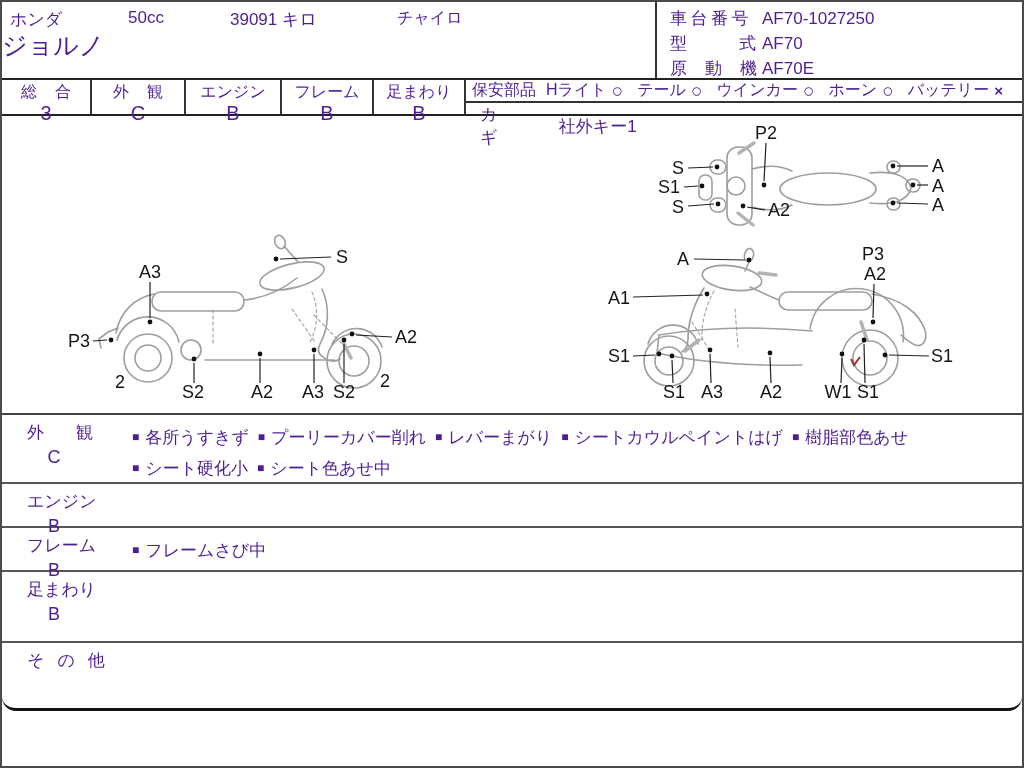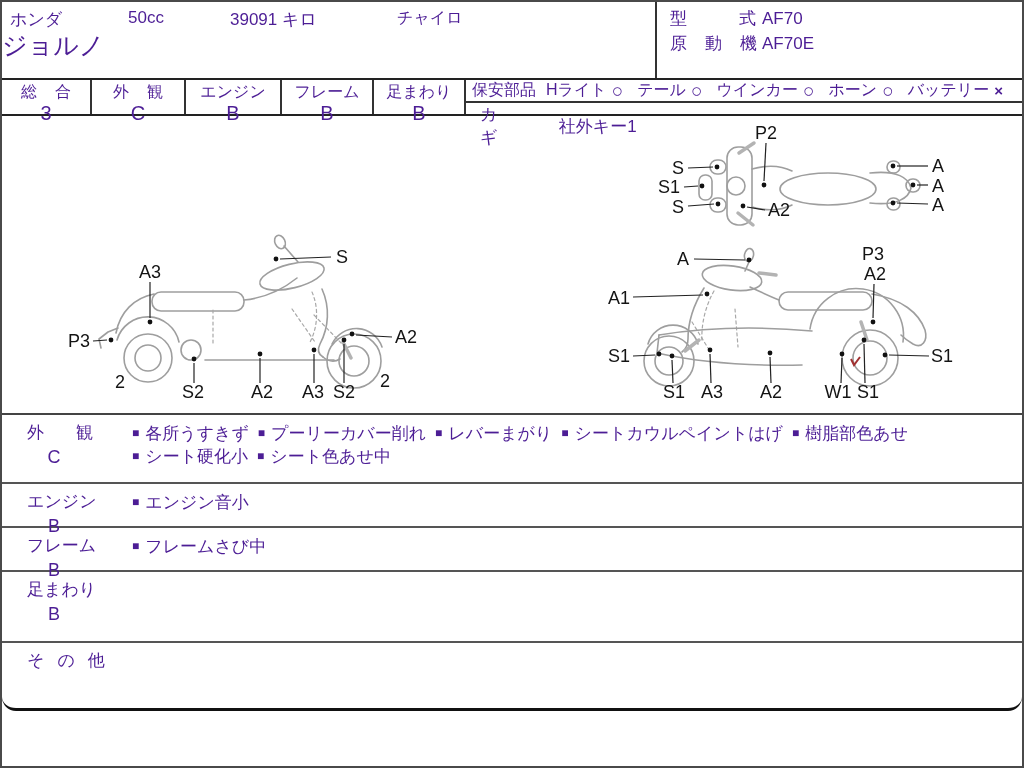"車台番号" div.hr-line { html: none -> <div> <span>車台番号</span> <span>AF70-1027250</span> </div> }
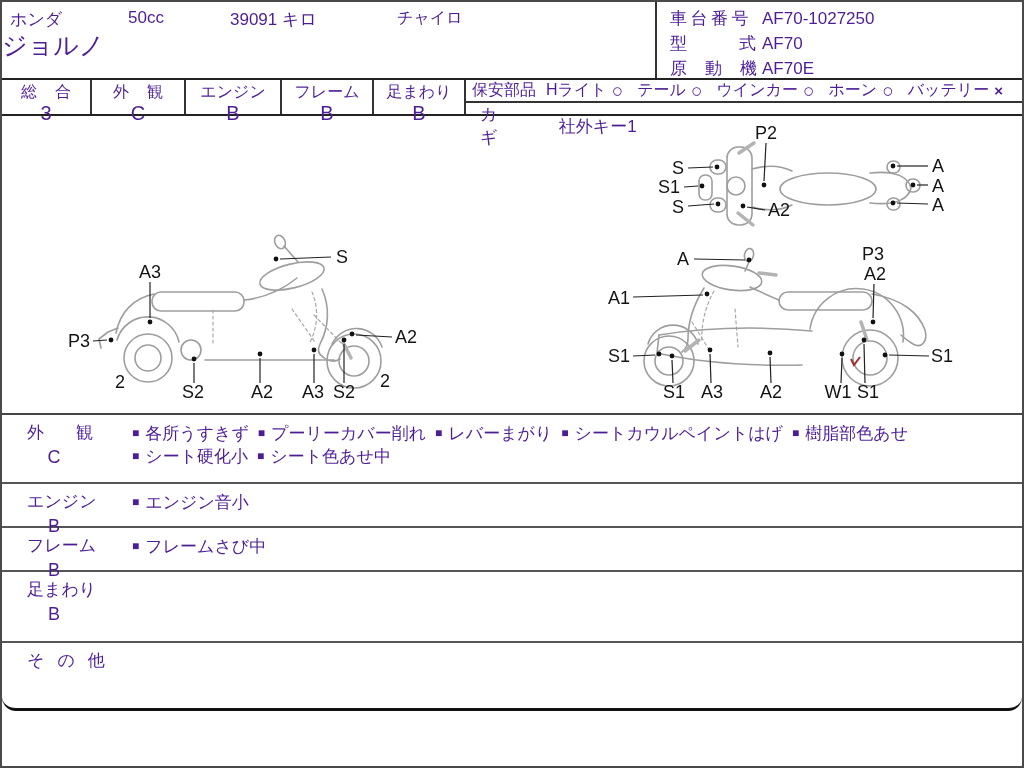"■ 各所うすきず ■ プーリーカバー削れ ■" .cond-notes { line-height: 23px -> 31px }
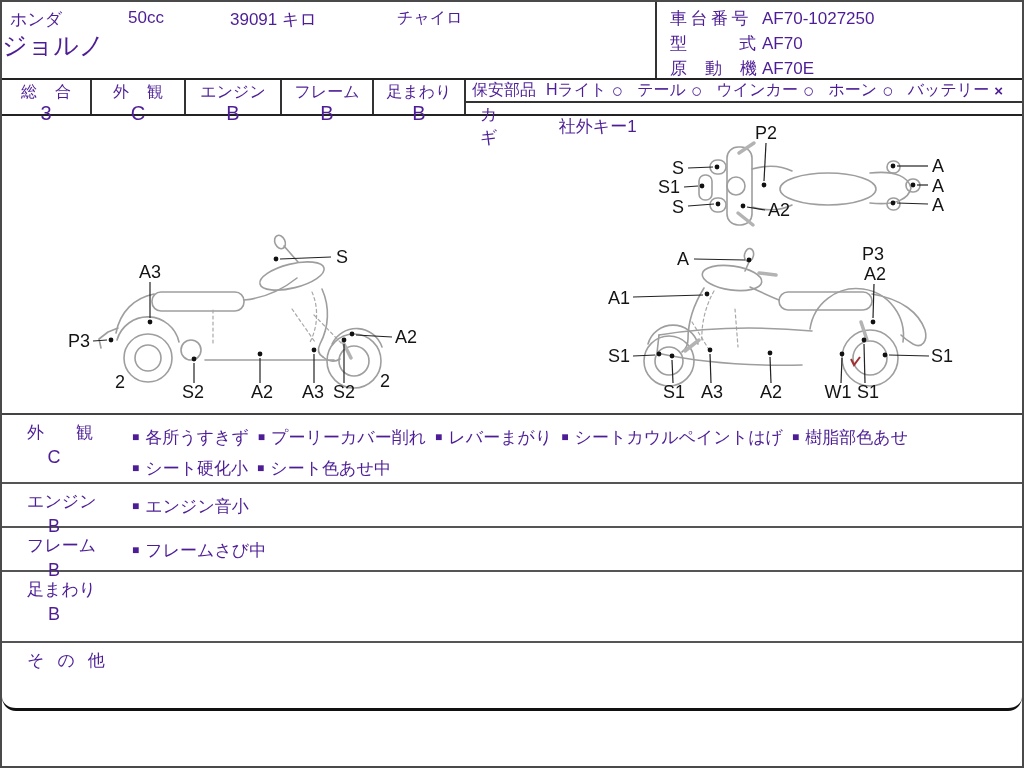"■ エンジン音小" div.cond-notes { html: <div><span><span>■</span>エンジン音小</span></div> -> none }
